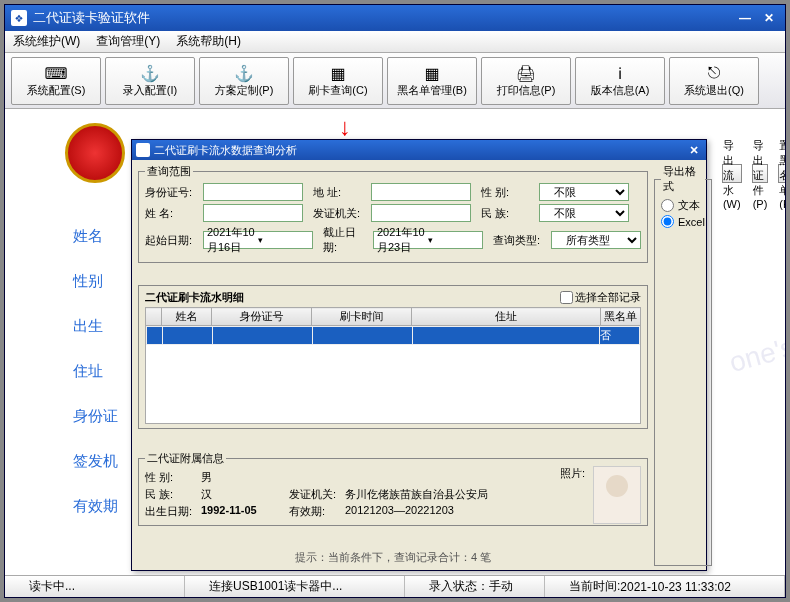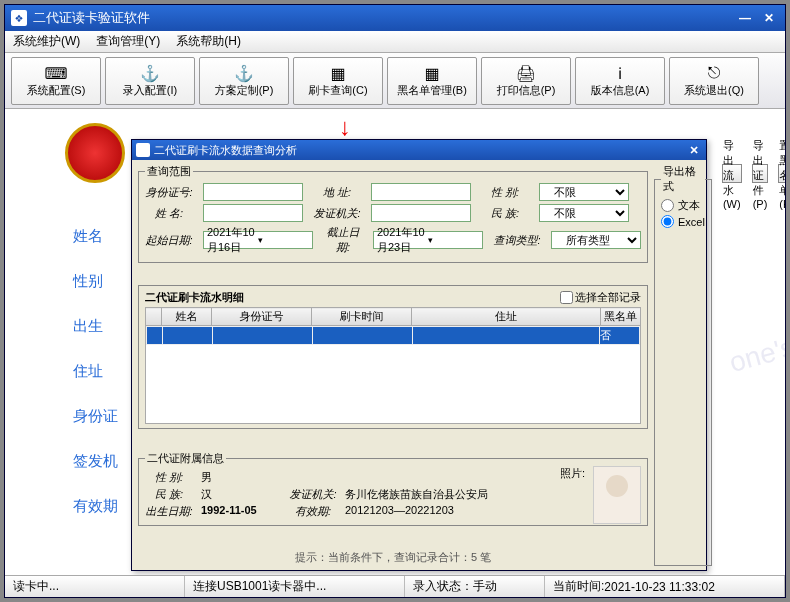"身份证号:" .fld-label { font-style: italic -> none; text-align: center -> left }
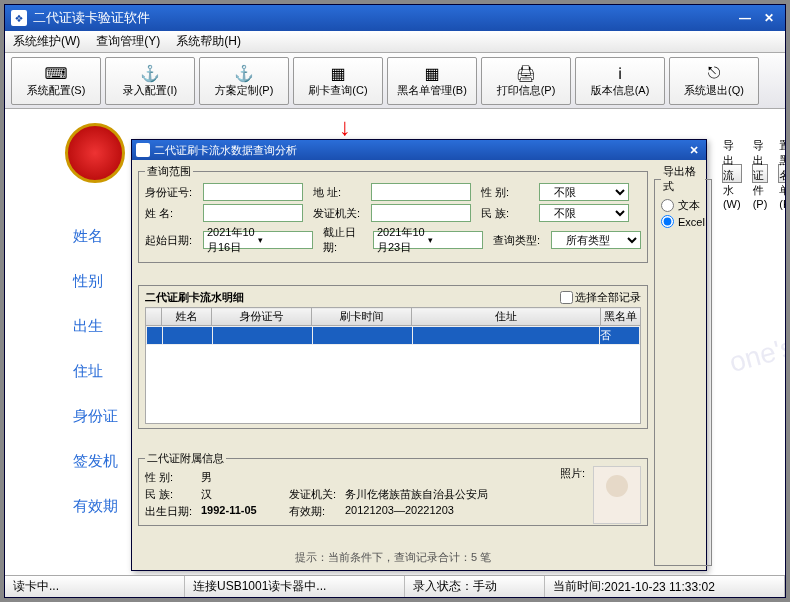"提示：当前条件下，查询记录合计：5 笔" div.dlg-status { text: 5 -> 4 }
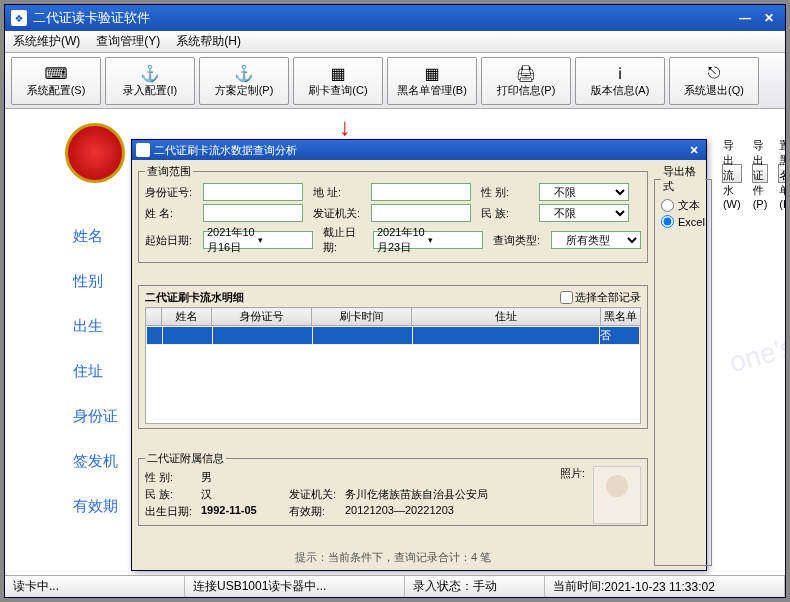"读卡中..." .statusbar > div { padding: 0 8px -> 0 24px }
